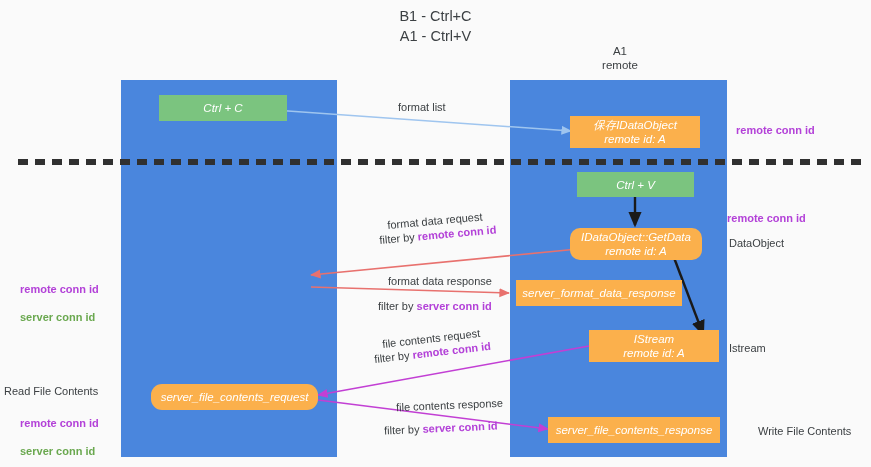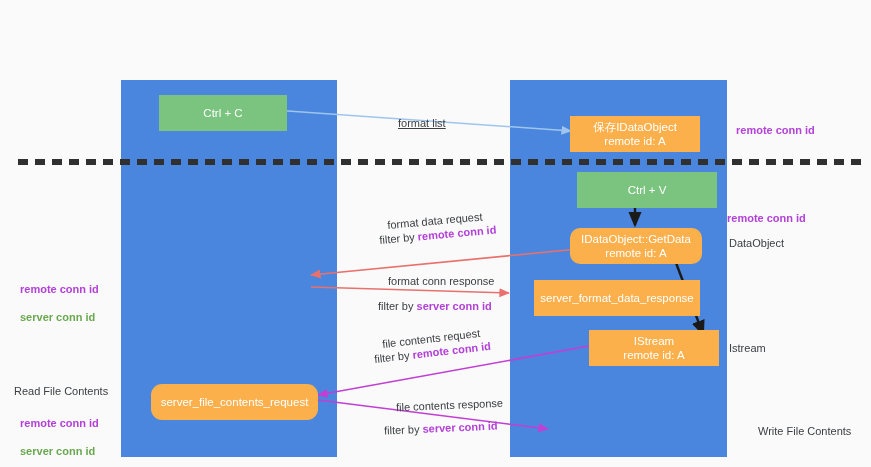"B1 - Ctrl+C" div.abs { html: none -> <div>B1 - Ctrl+C A1 - Ctrl+V</div> }
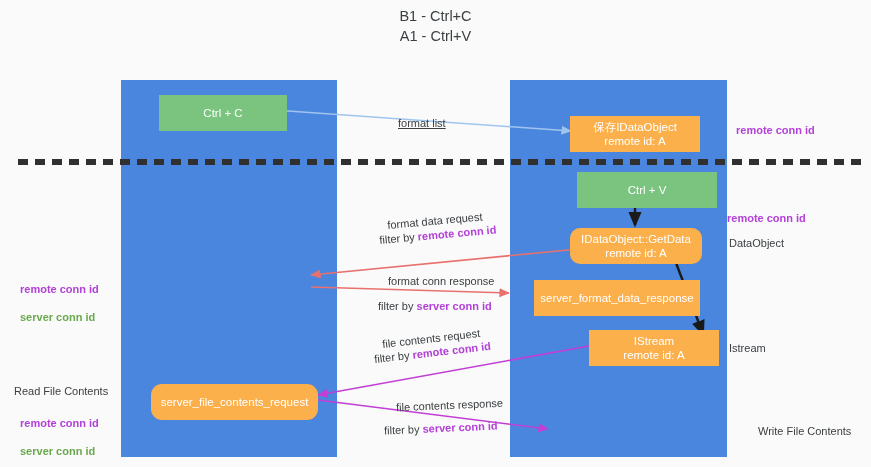"A1" div.abs { html: none -> <div>A1 remote</div> }
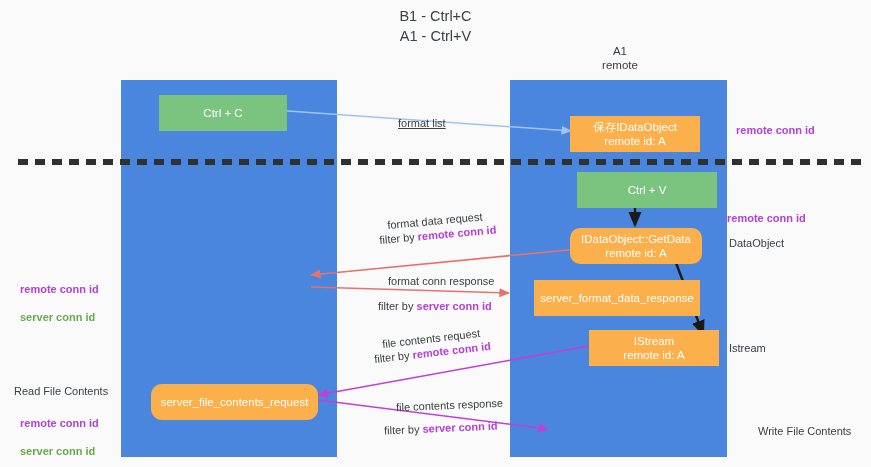"Ctrl + C" .box { font-style: none -> italic; padding: 18px 4px -> 8px 4px }
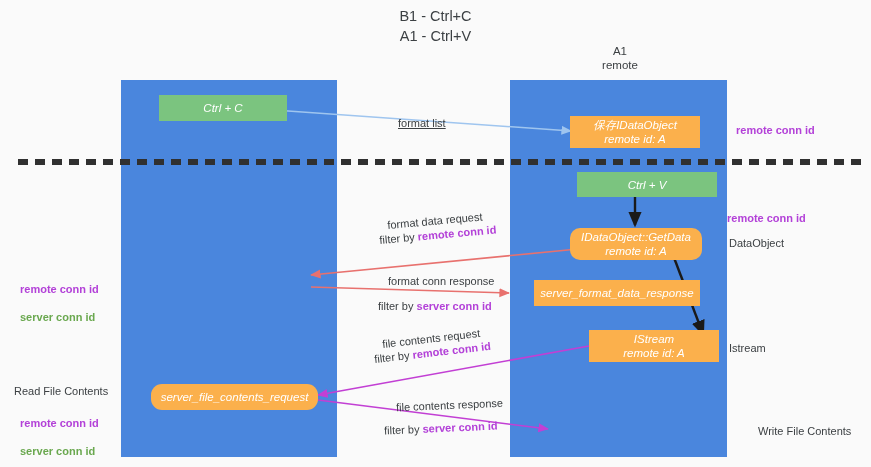"format list" div.abs { text-decoration: underline -> none; top: 116px -> 100px }
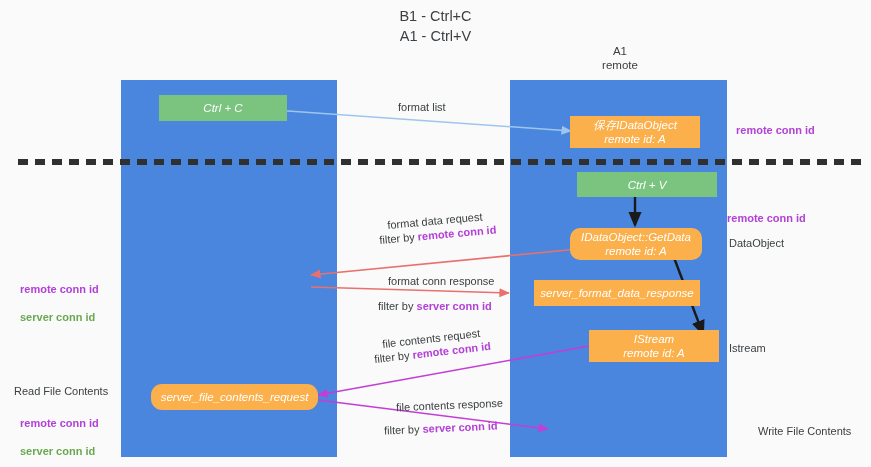"Ctrl + V" div.abs { width: 140px -> 117px }
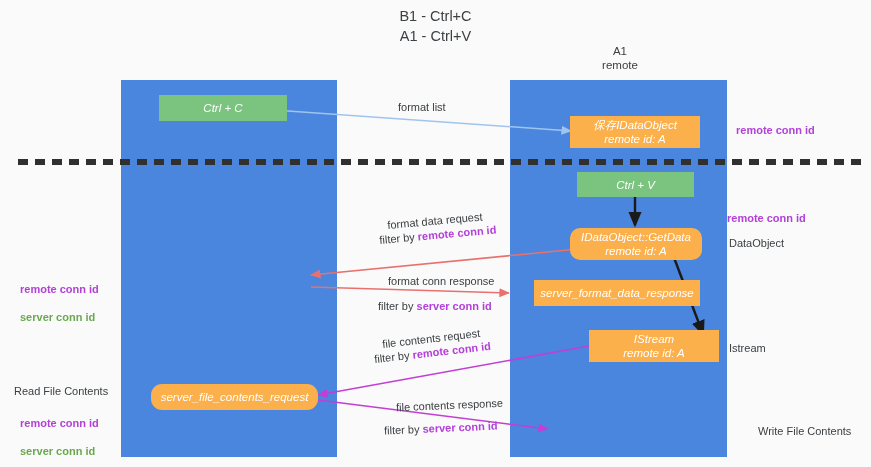"format conn response" div.abs { text: conn -> data }
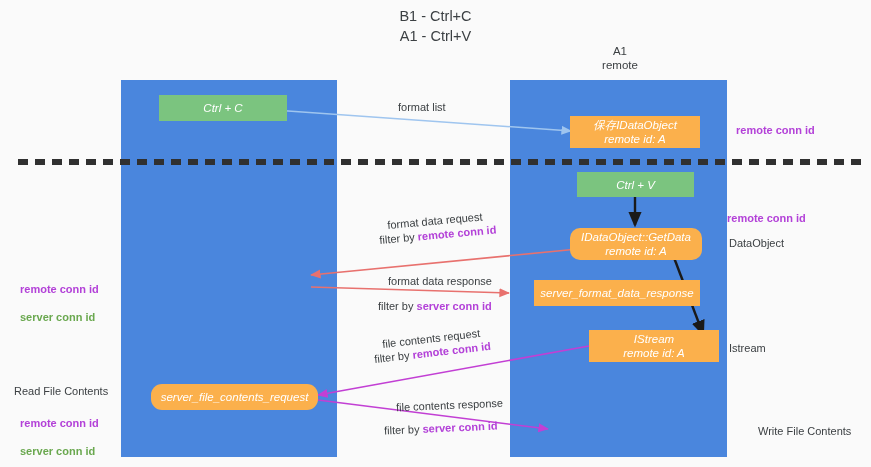"server_format_data_response" div.abs { left: 534px -> 516px }
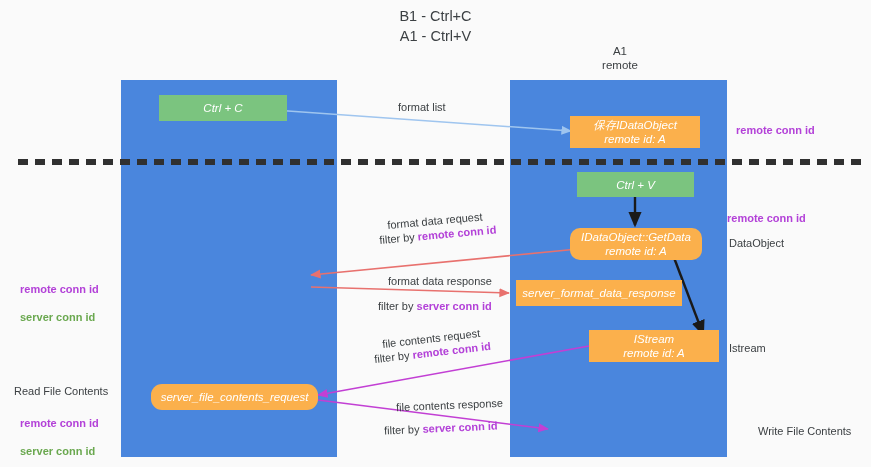"Read File Contents" div.abs { left: 14px -> 4px }
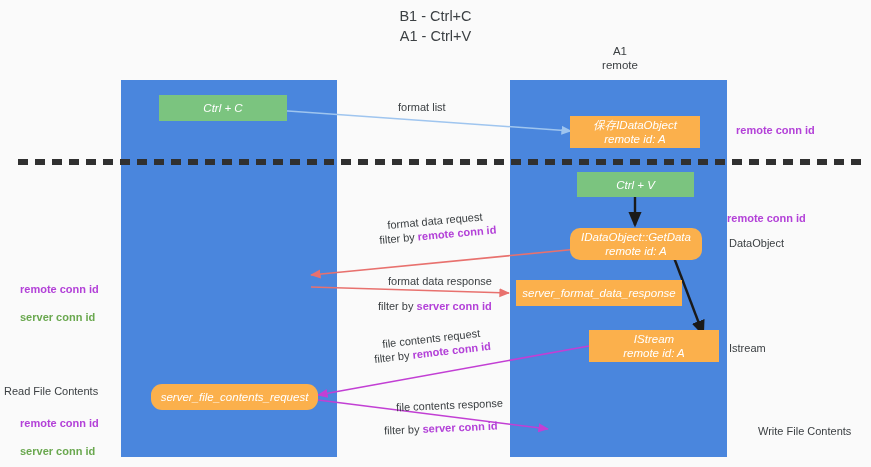"server_file_contents_response" div.abs { html: none -> <div>server_file_contents_response</div> }
